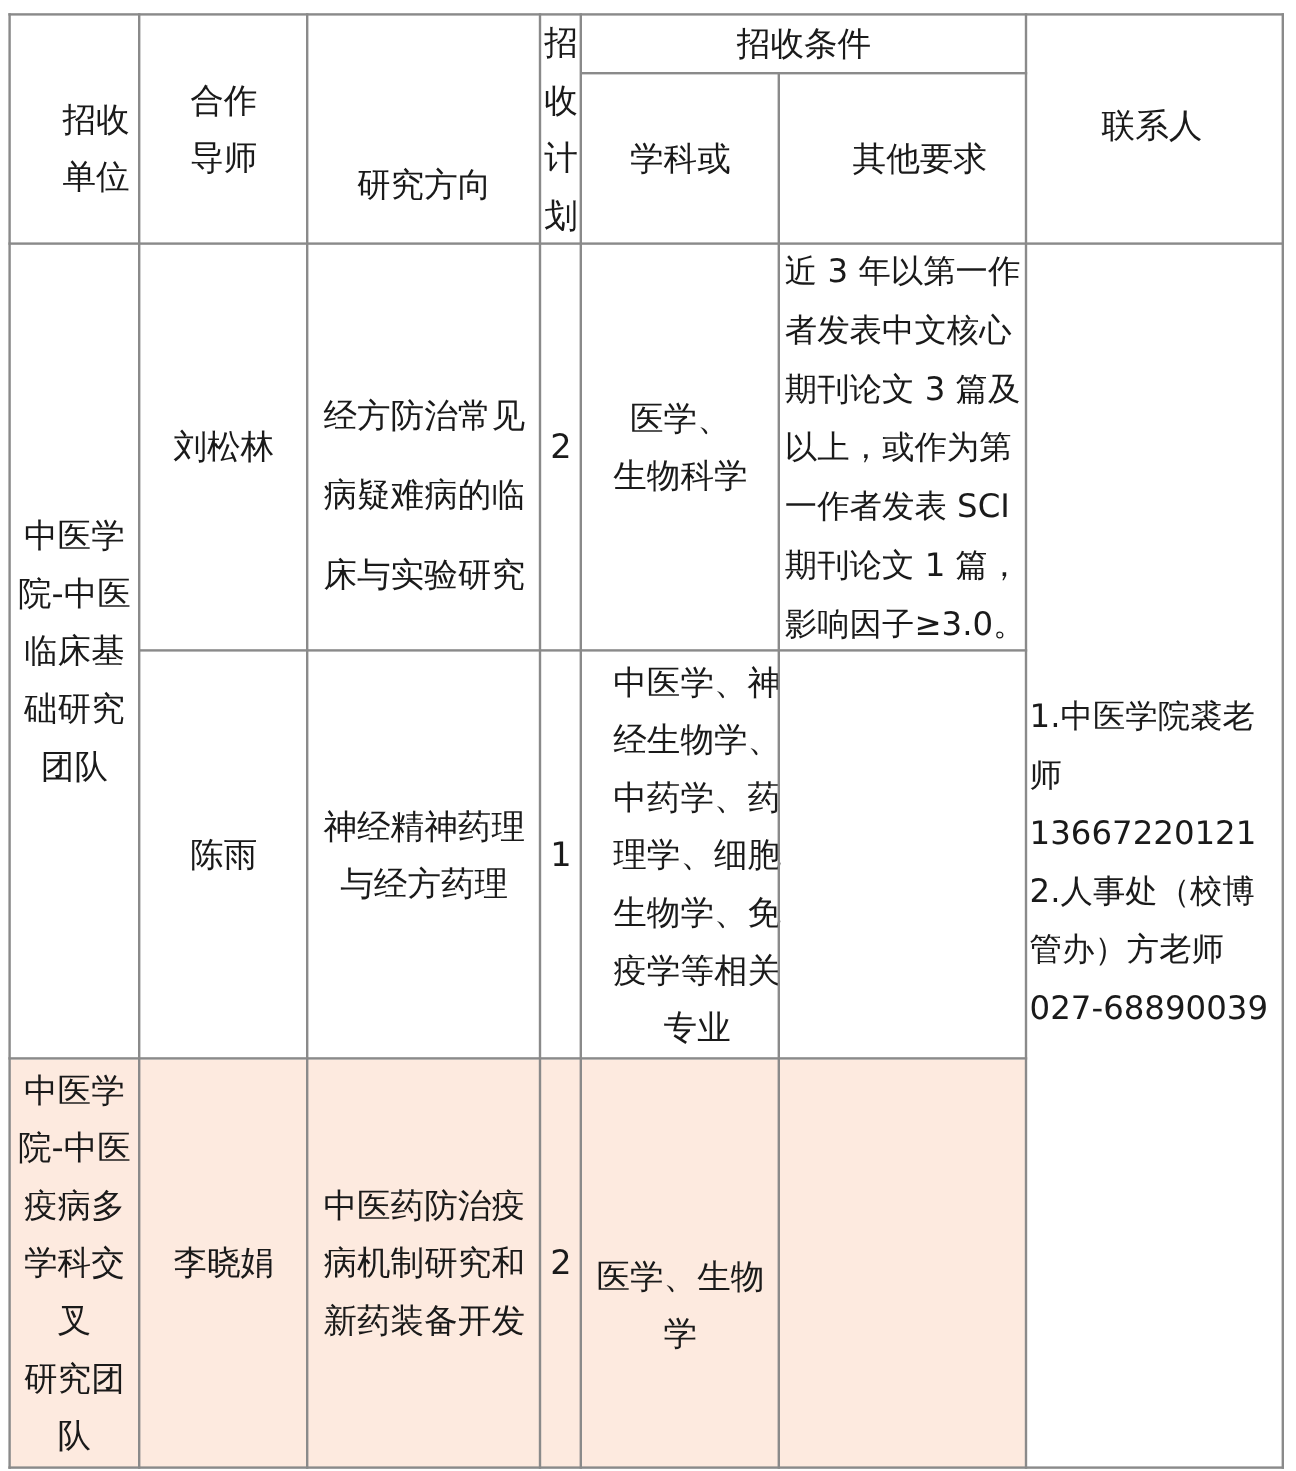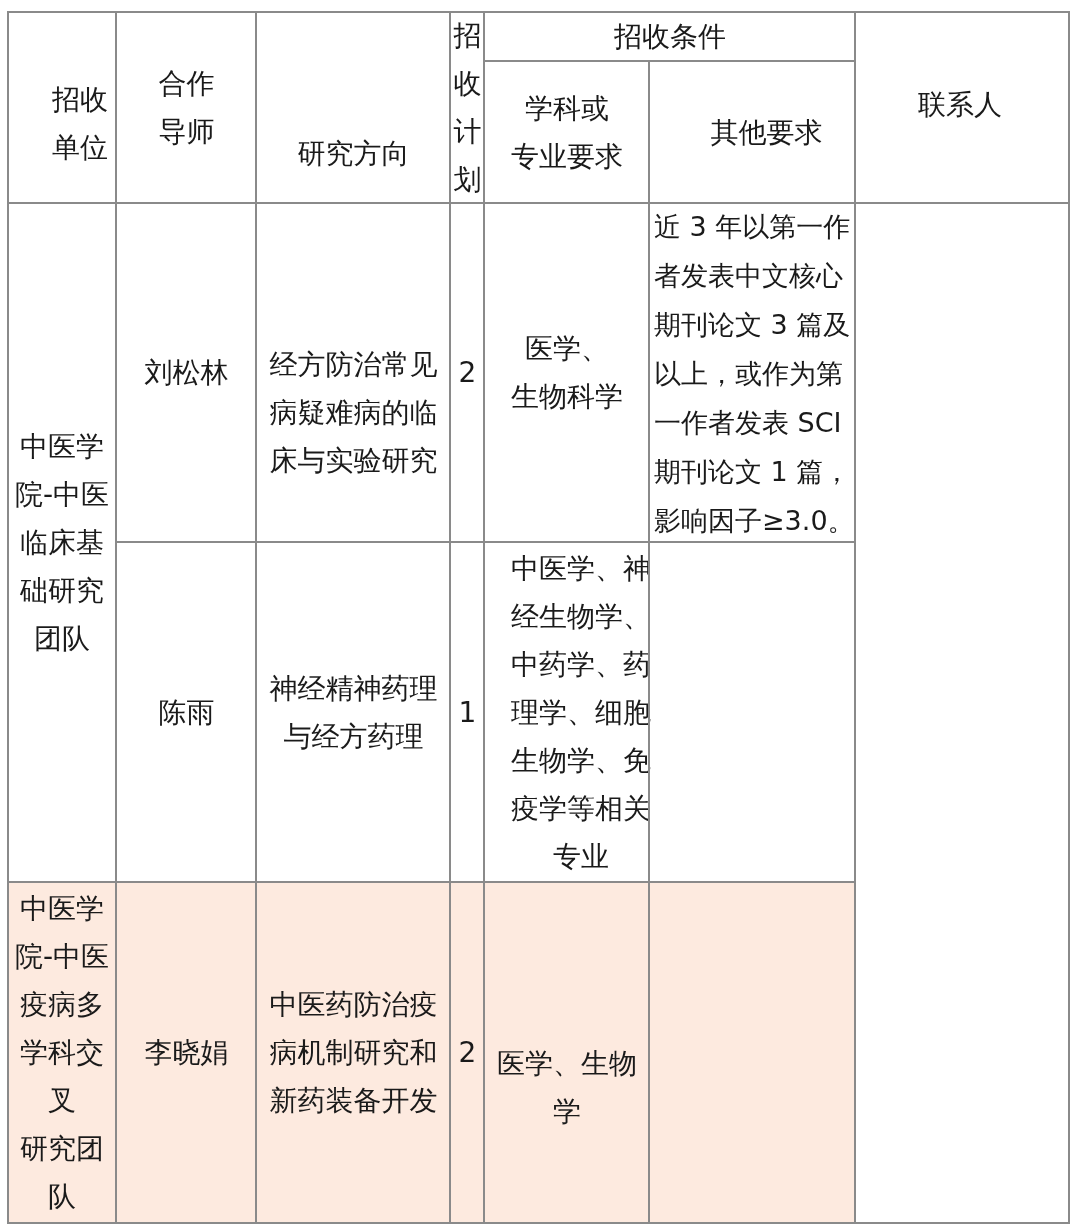"专业要求" span { html: <span>专业要求</span> -> none }
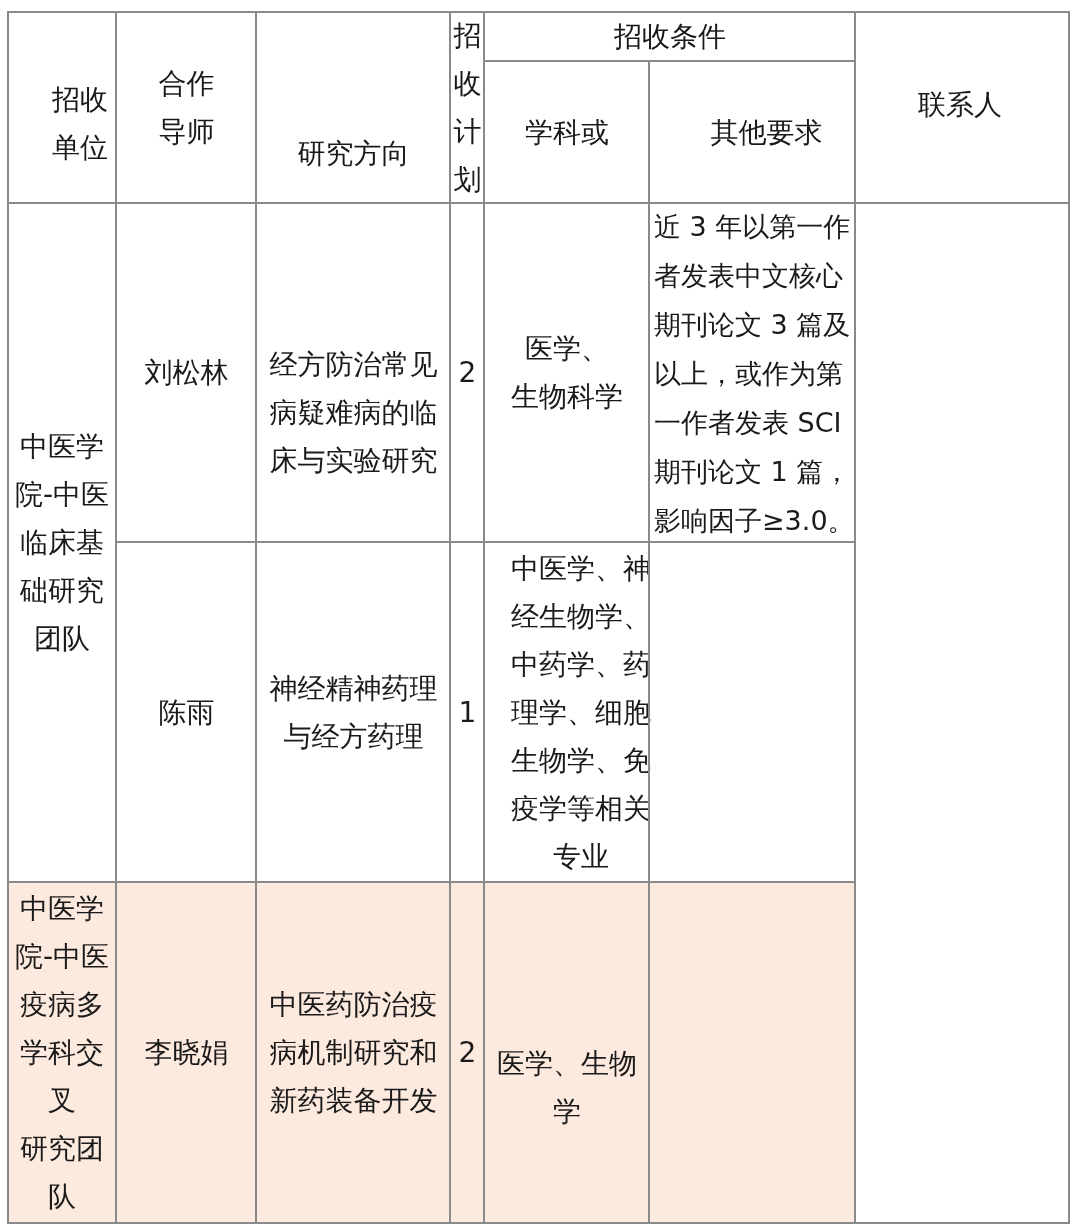"经方防治常见" div.cell { gap: none -> 18px }
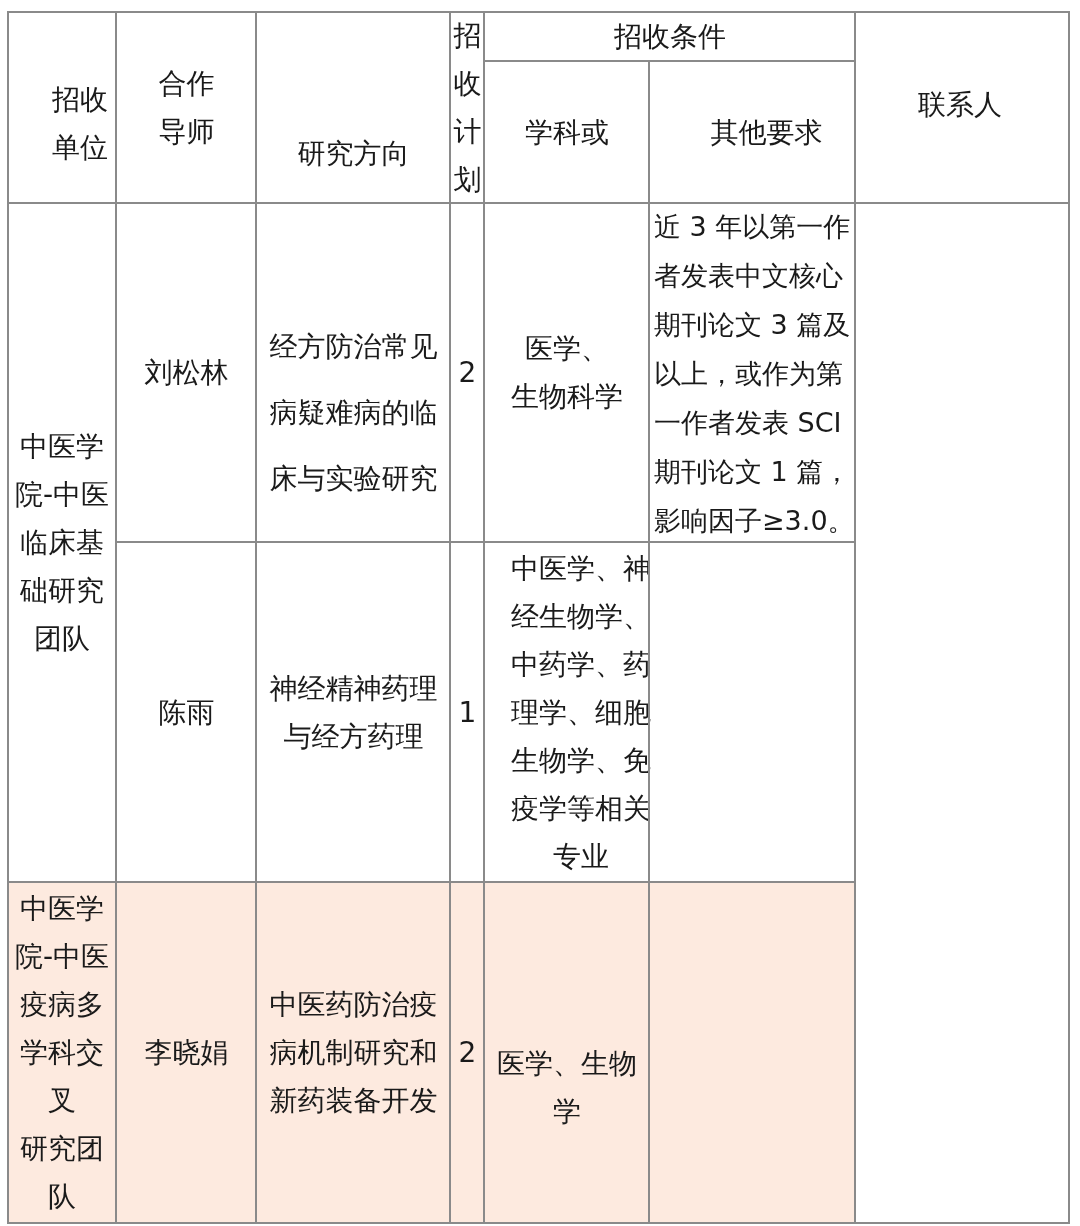"1.中医学院裘老" div.cell { html: none -> <div> <div> <span>1.中医学院裘老</span> <span>师</span> <span>13667220121</span> <span>2.人事处（校博</span> <span>管办）方老师</span> <span>027-68890039</span> </div> </div> }
